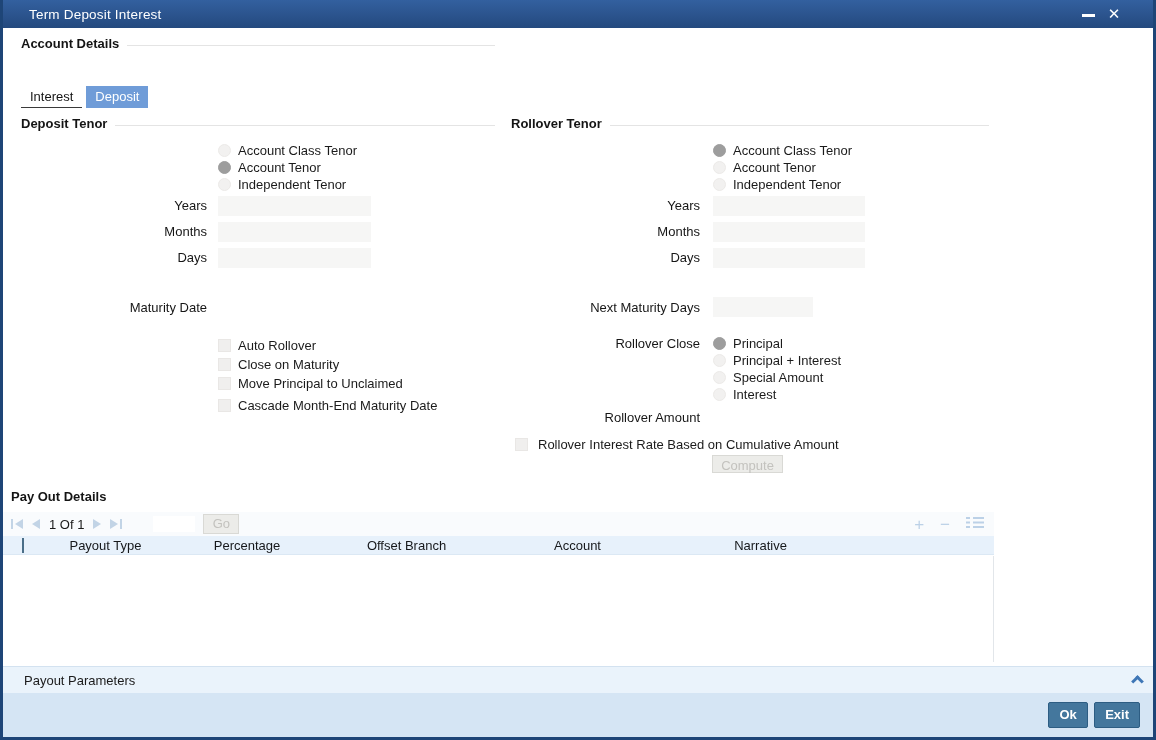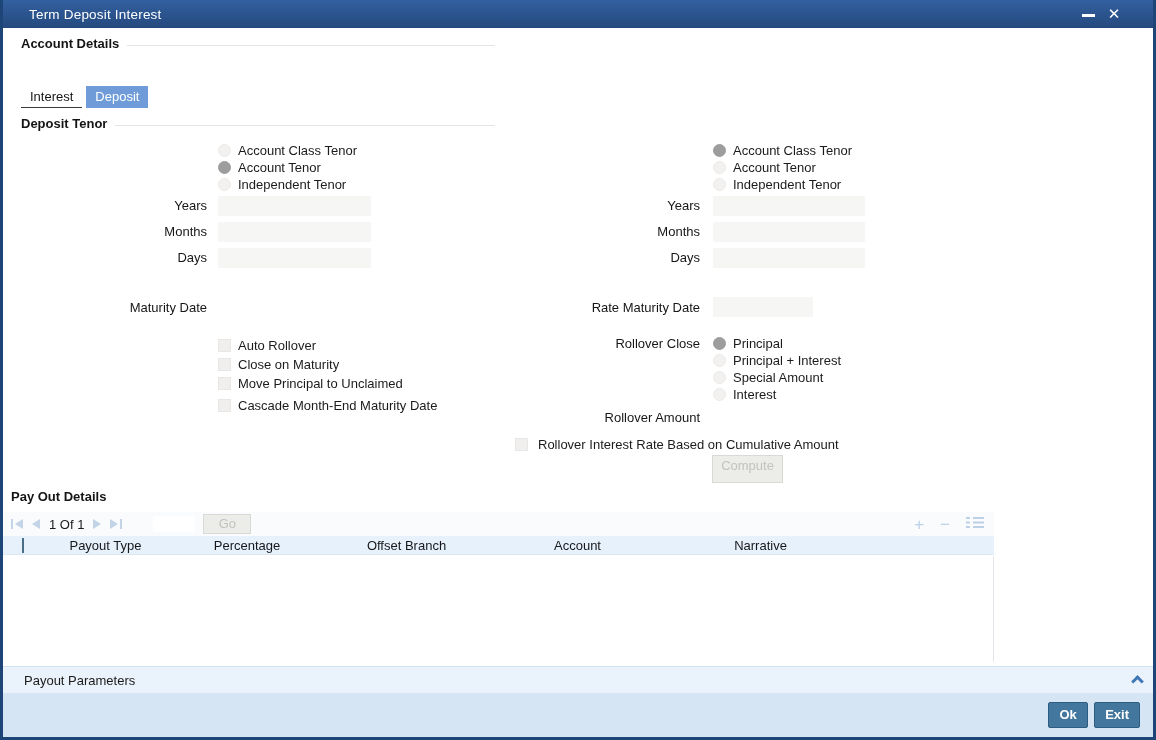"Rollover Tenor" div.abs { html: none -> <div> <span>Rollover Tenor</span> <span></span> </div> }
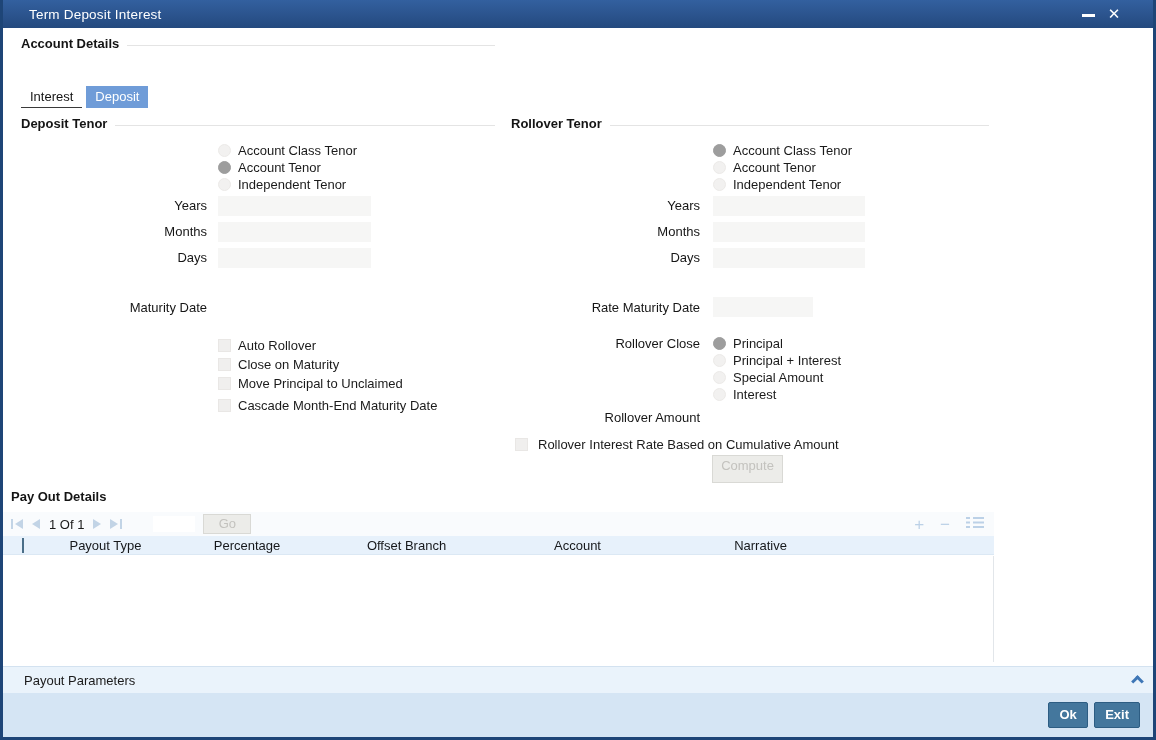"Rate Maturity Date" div.abs { text: Rate Maturity Date -> Next Maturity Days }
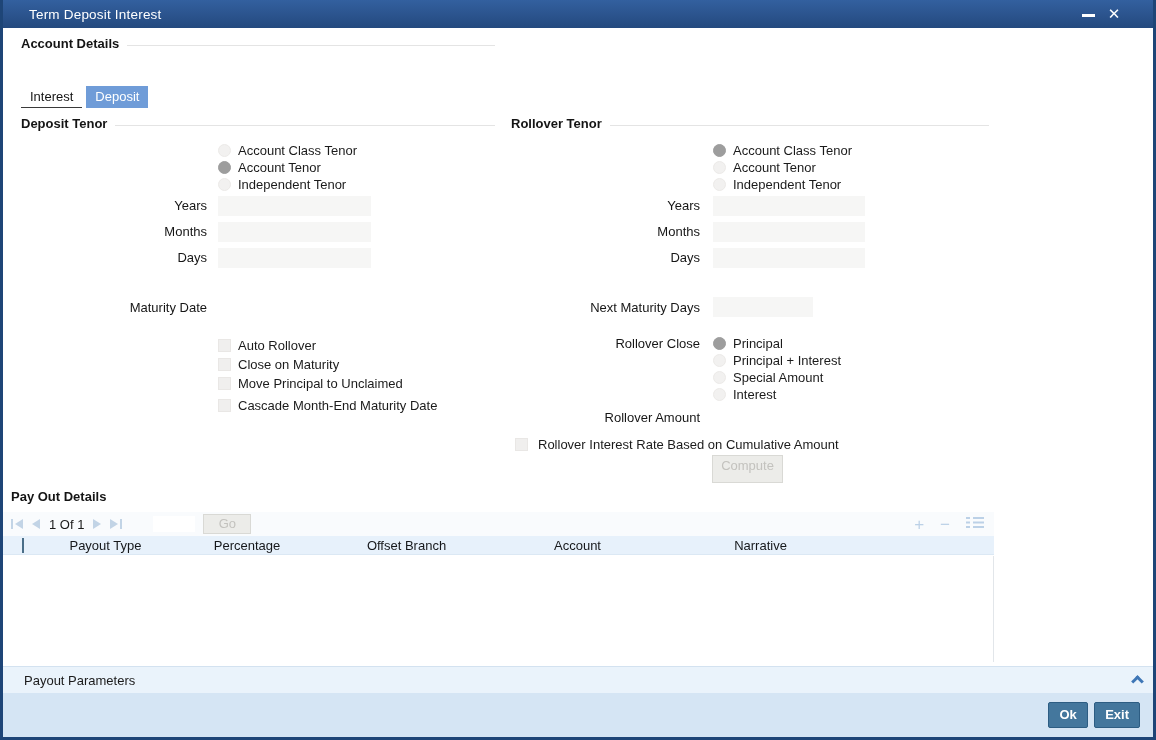"Compute" div.abs { height: 28px -> 18px }
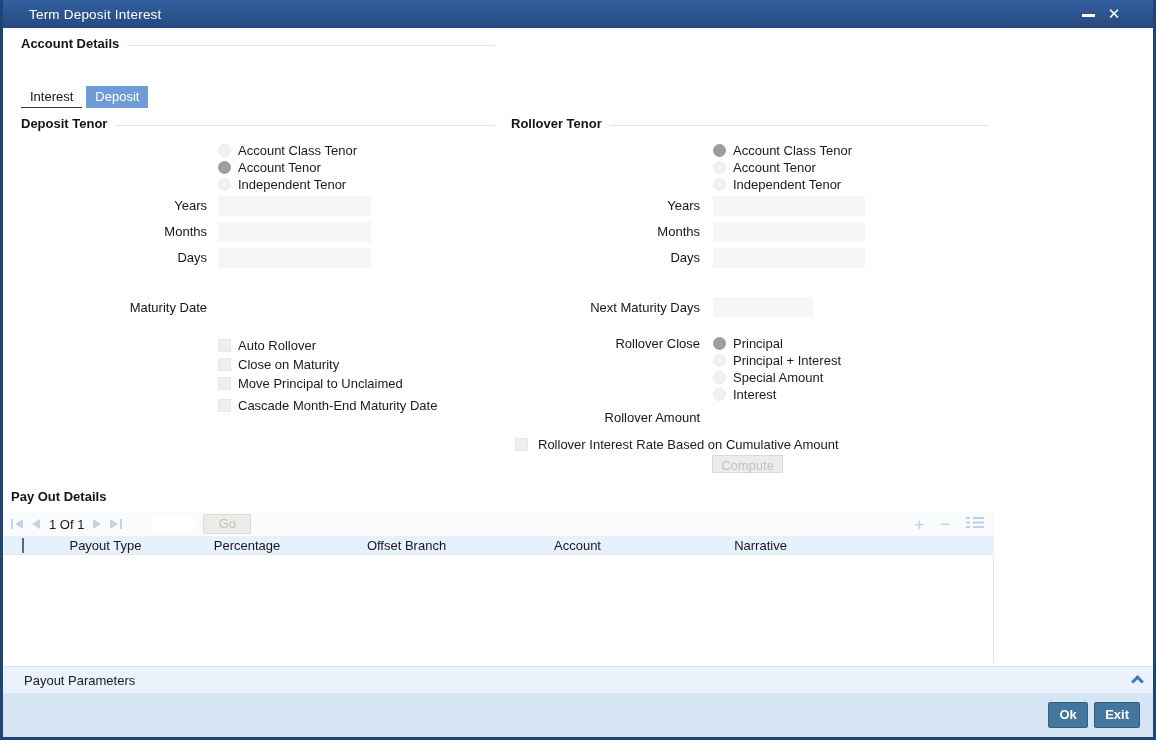"Go" .go-btn { width: 48px -> 36px }
